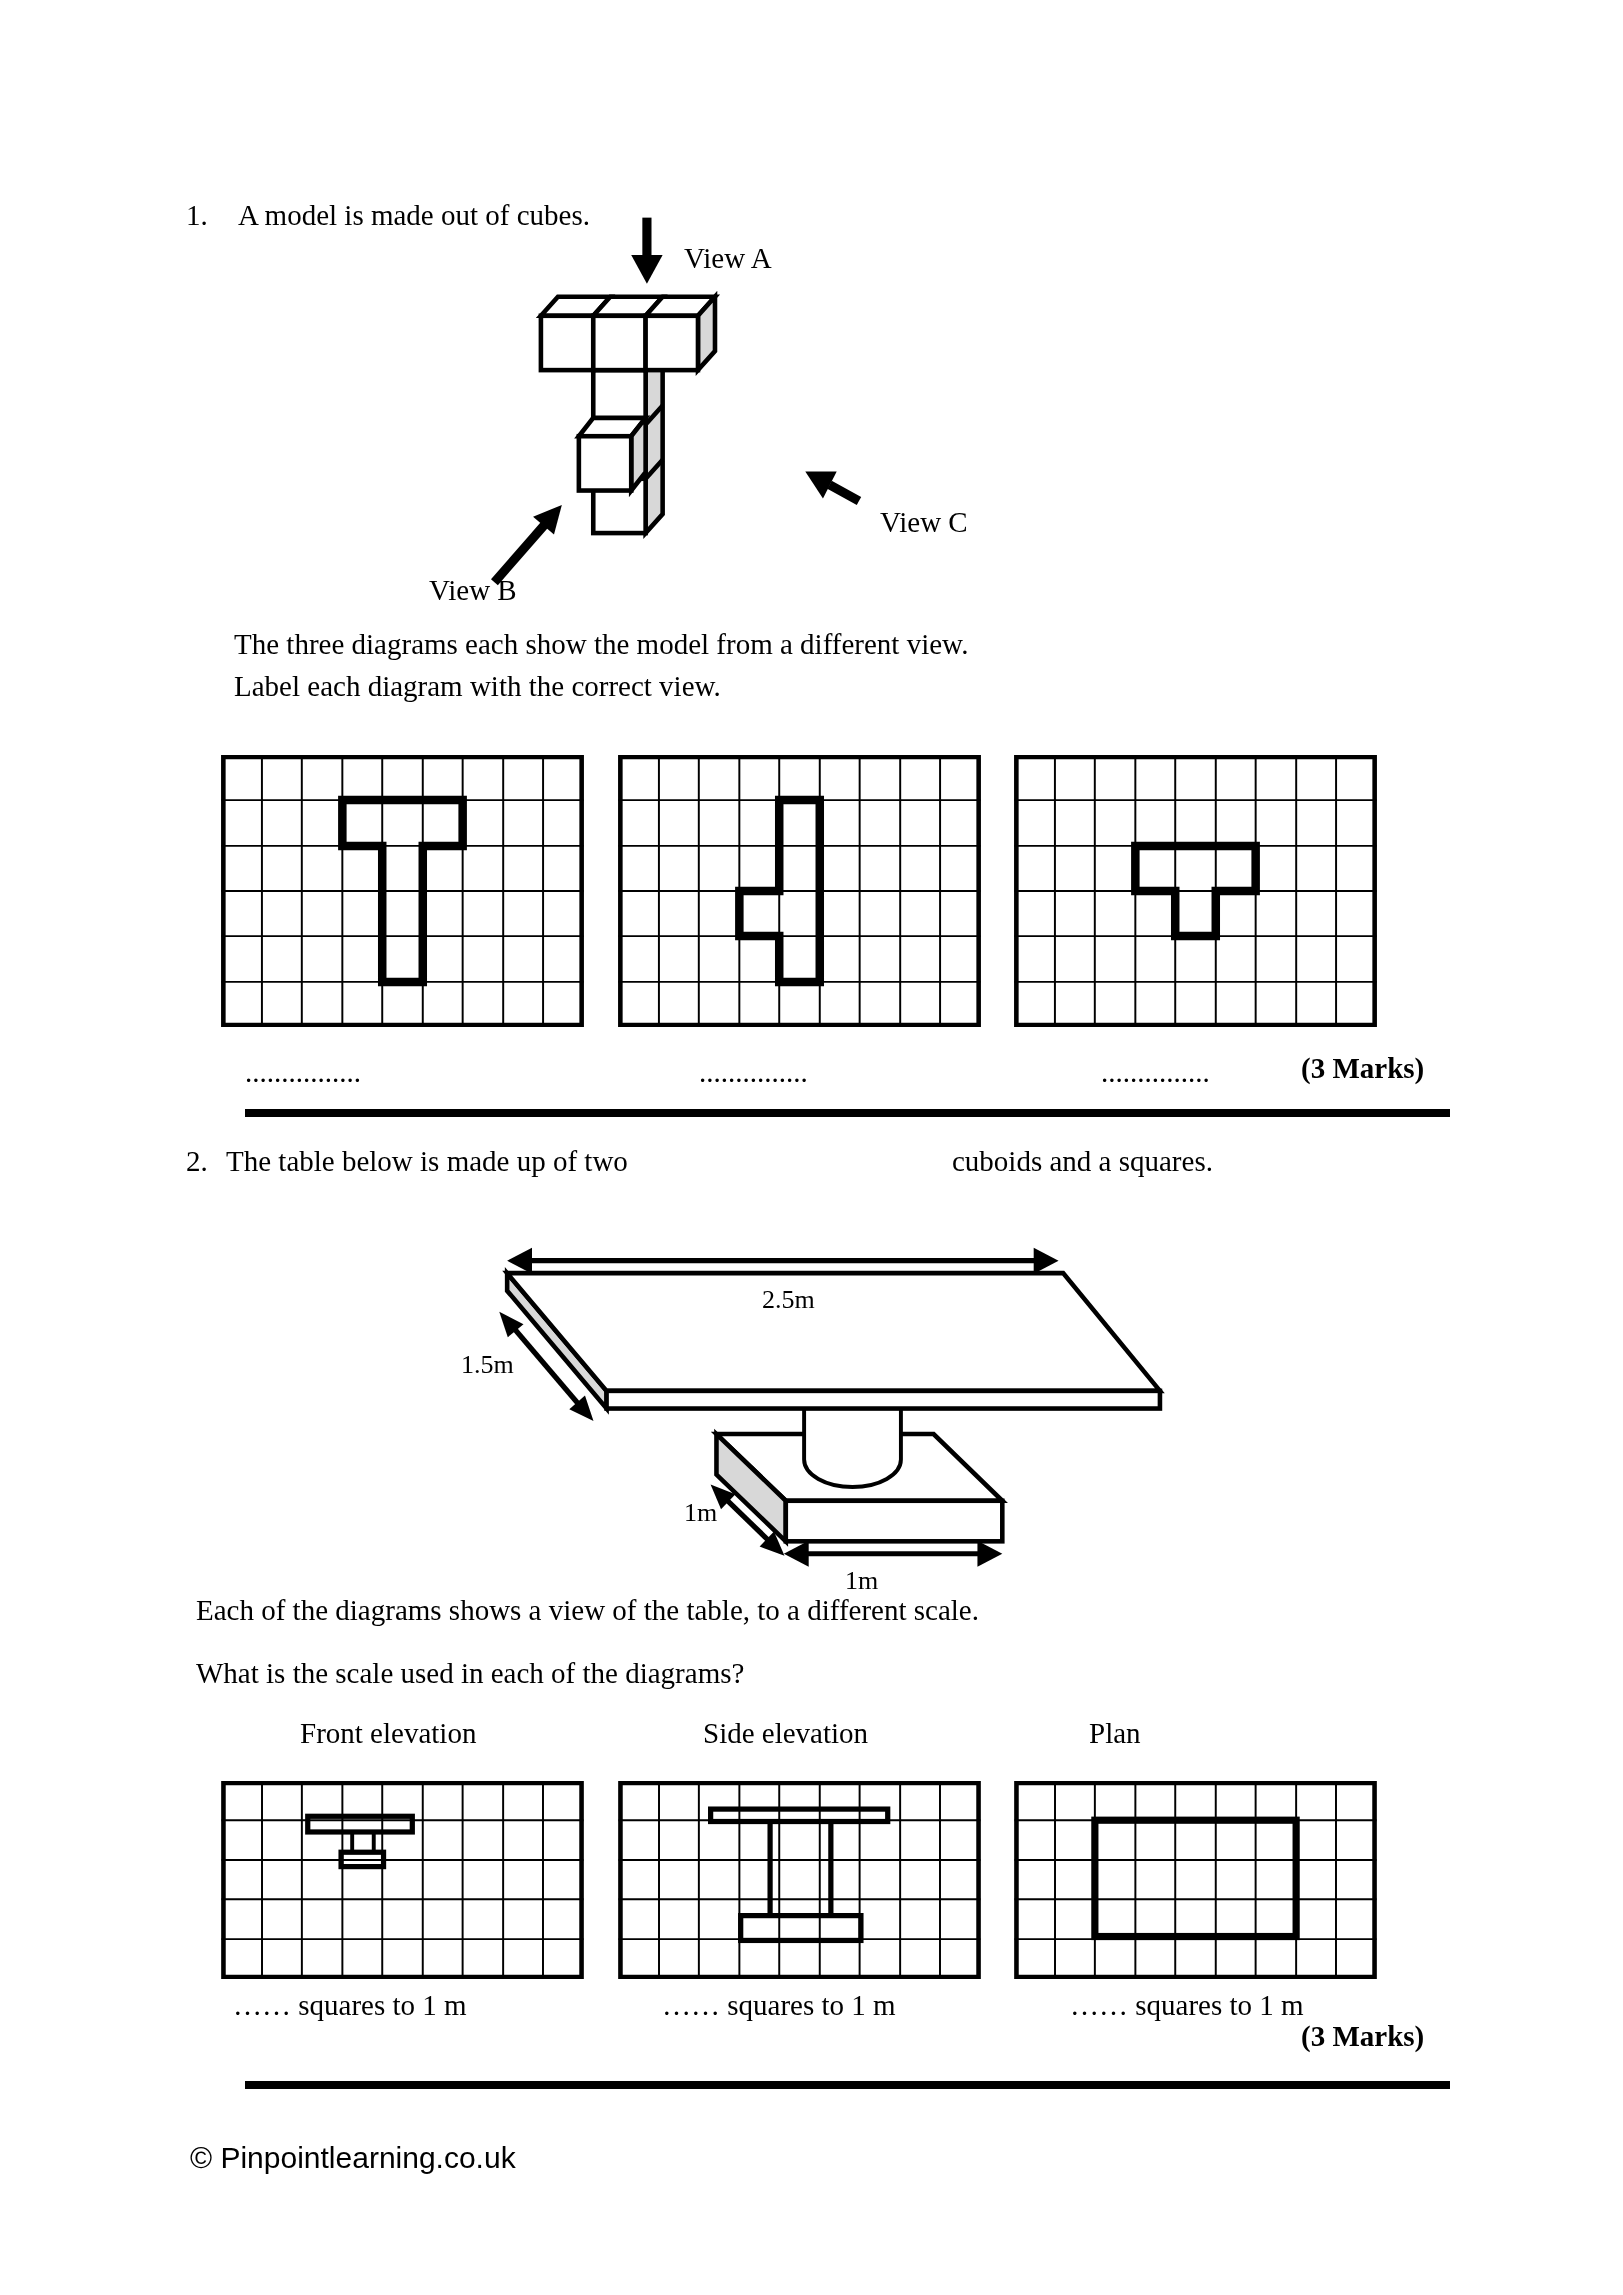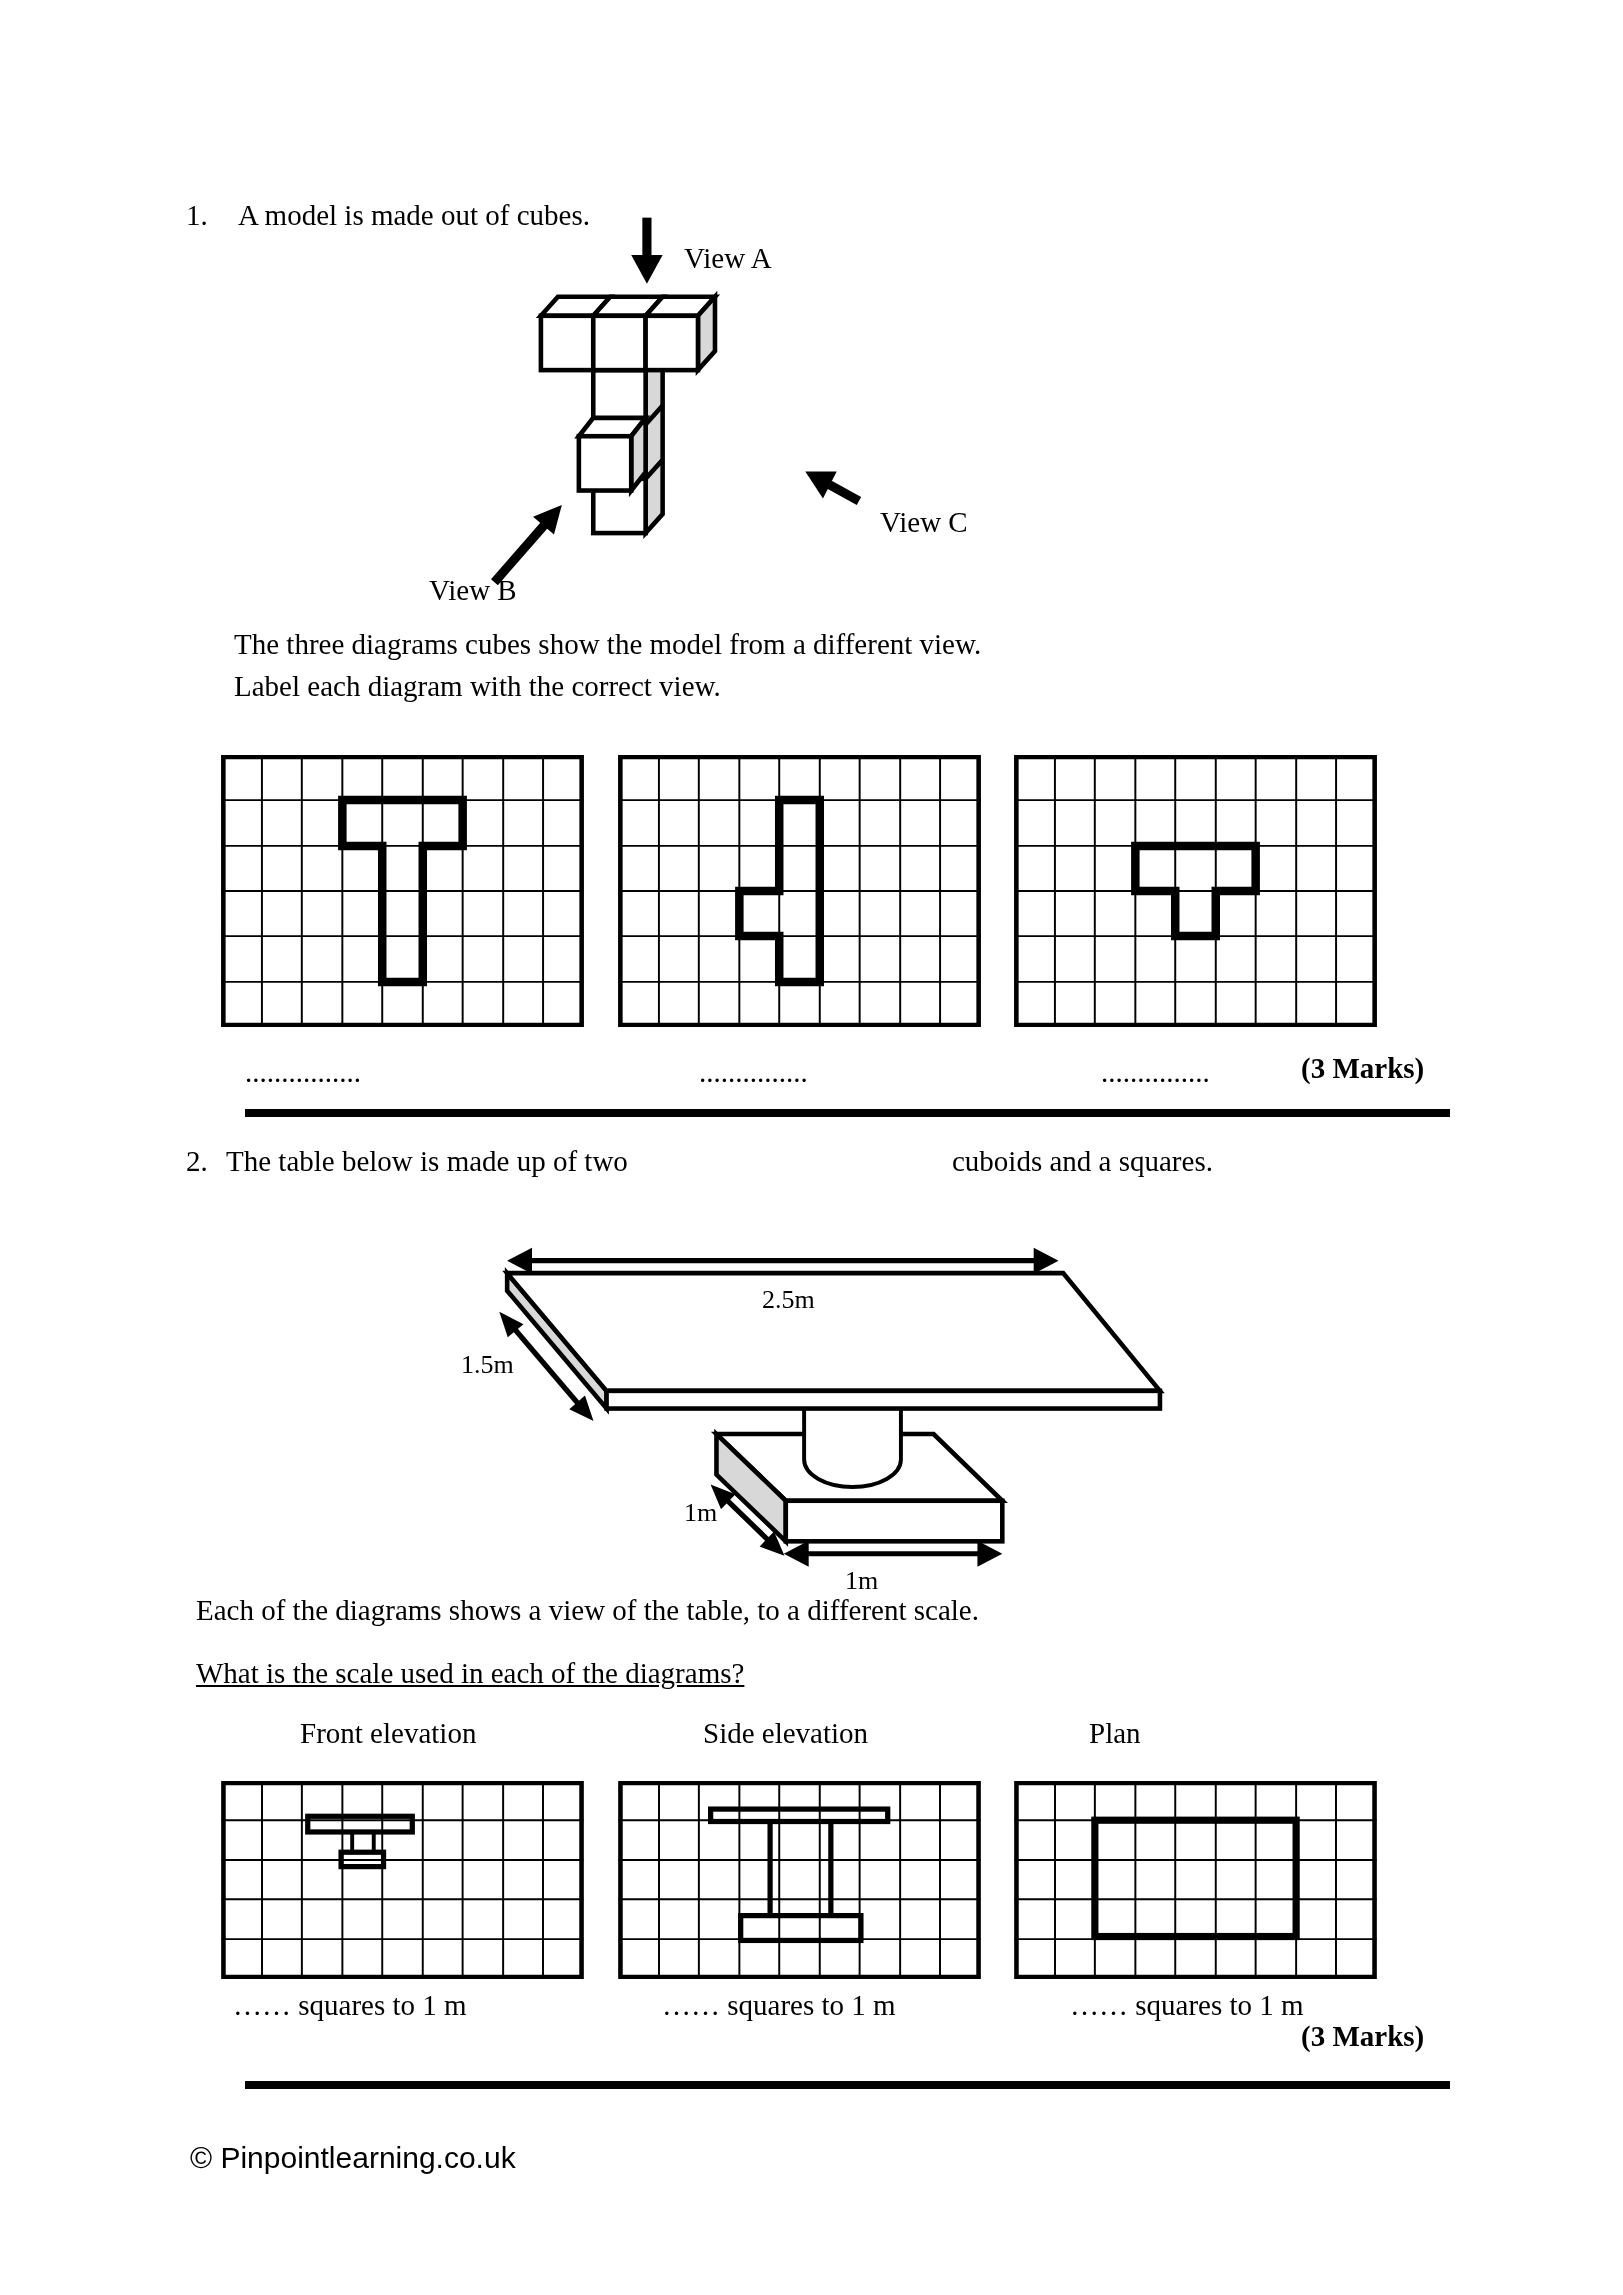"The three diagrams cubes show" span.t { text: cubes -> each }
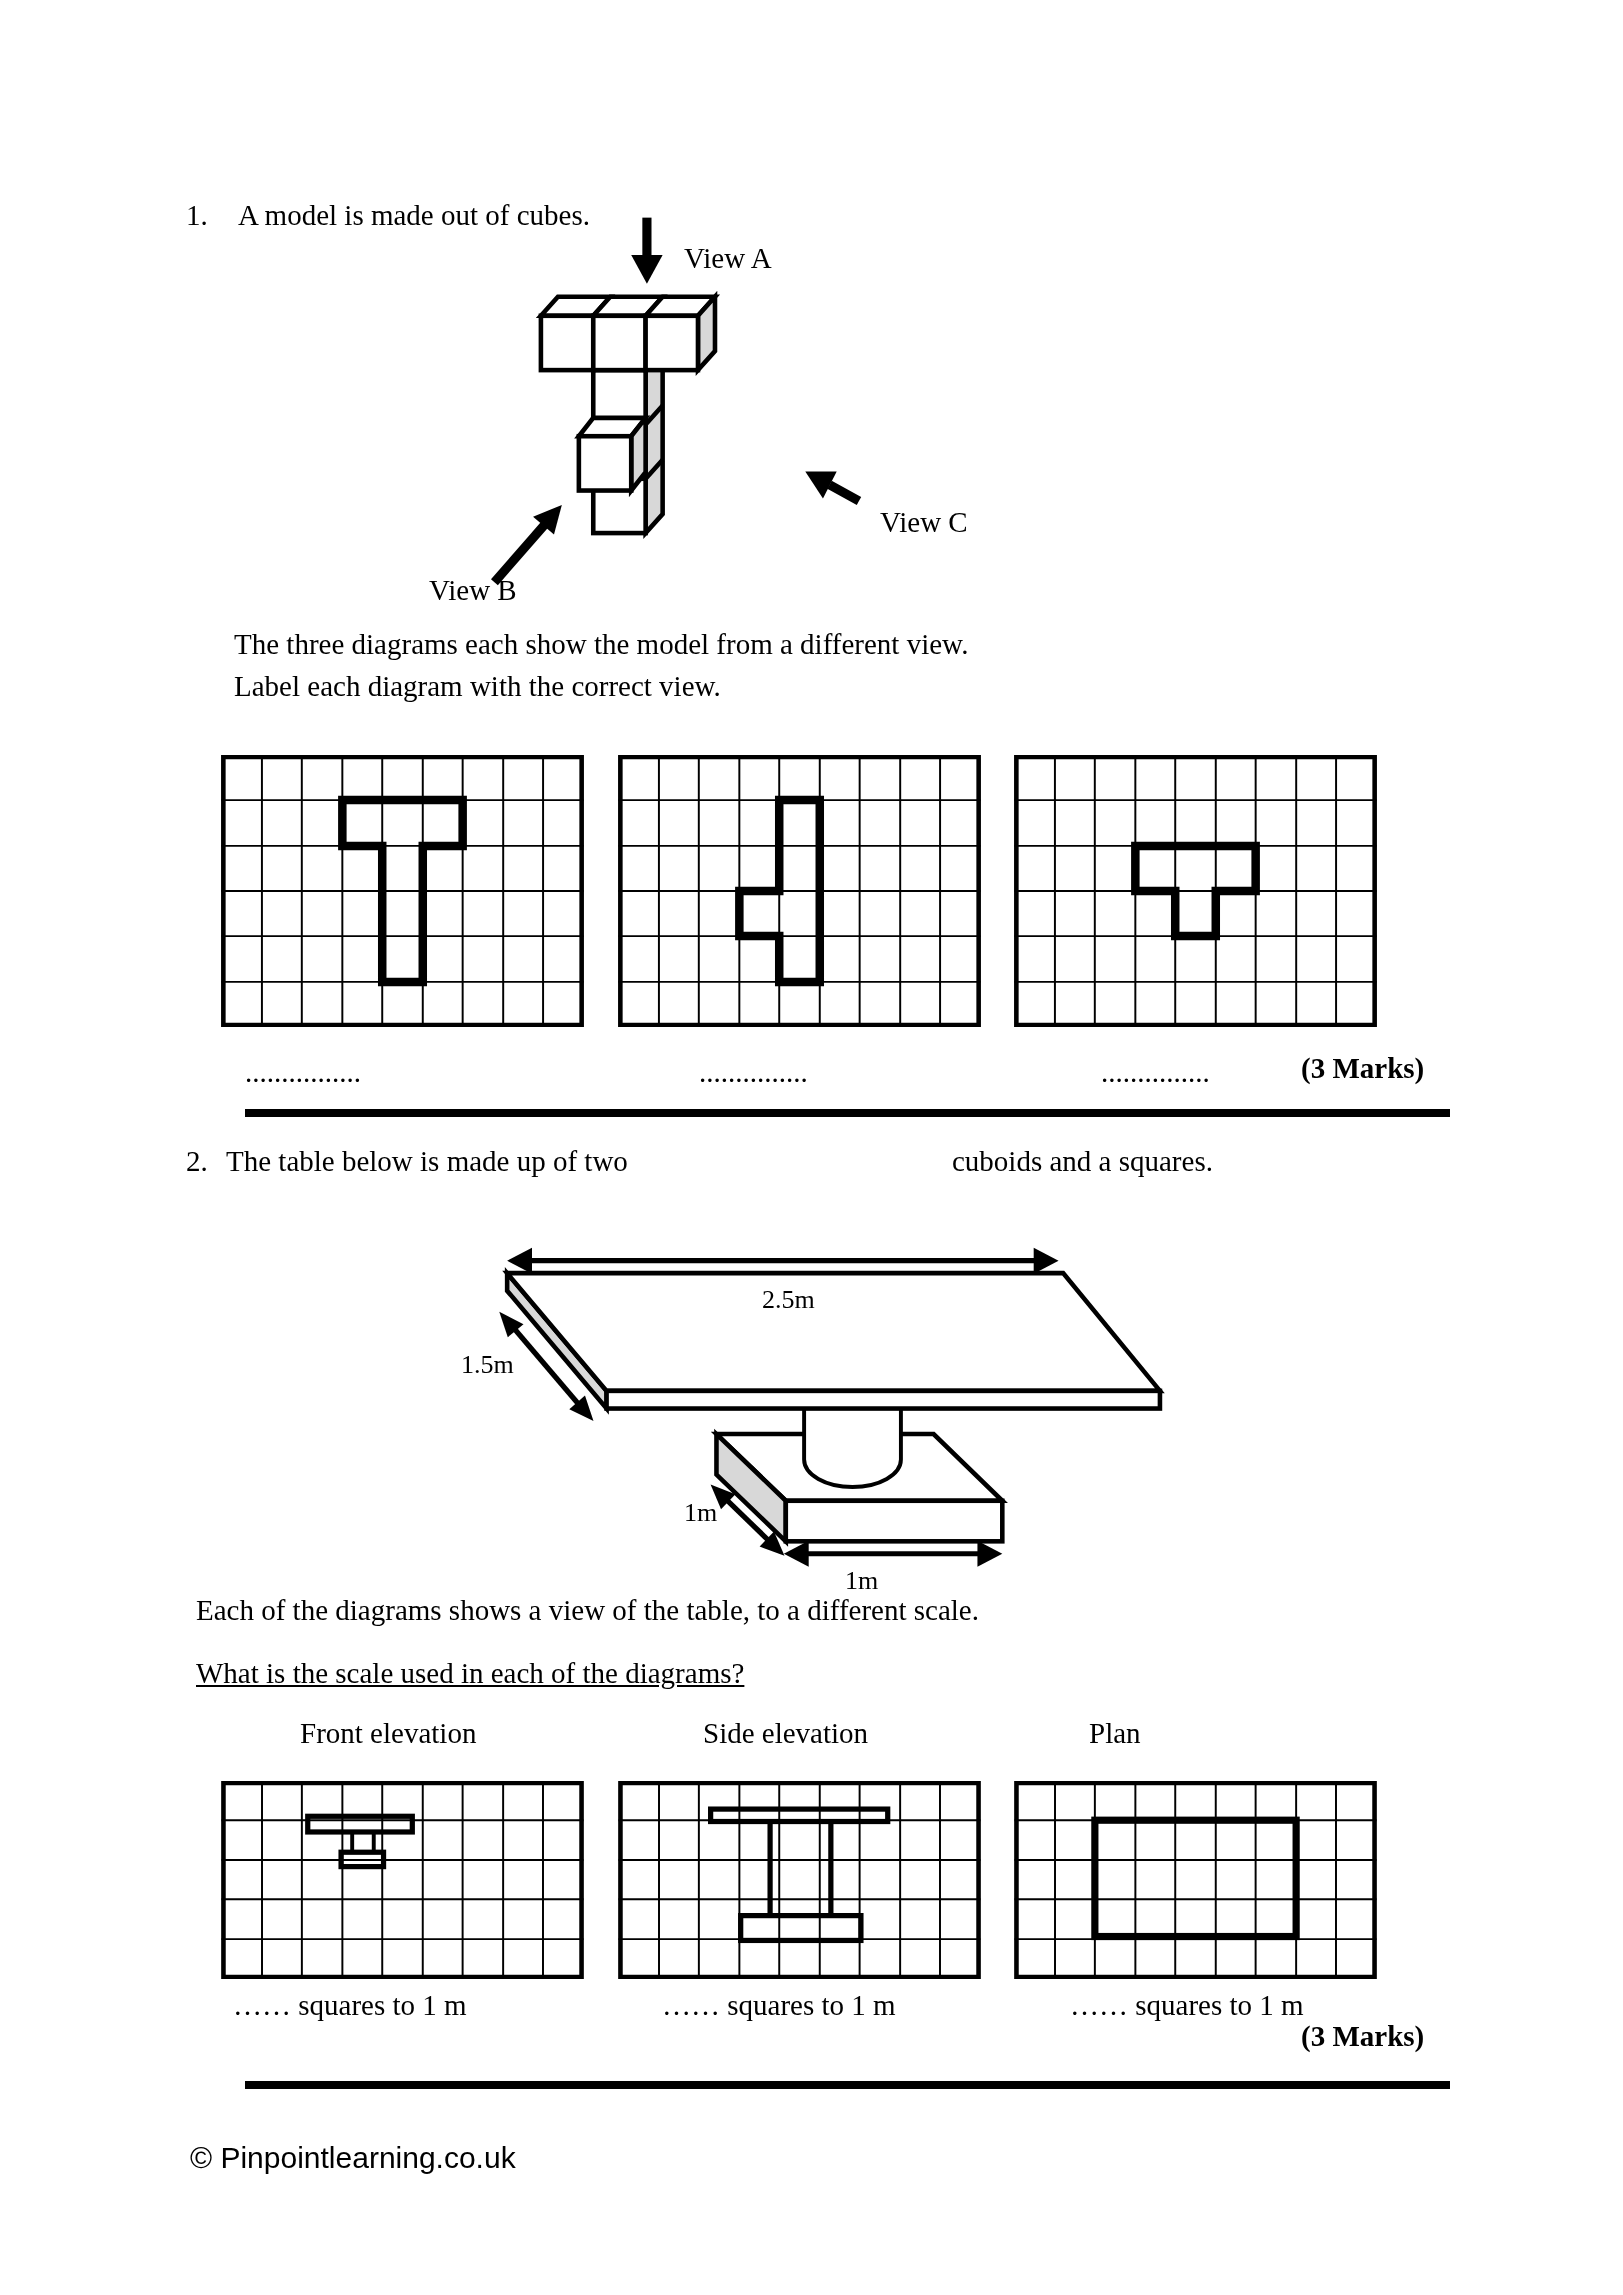"What is the scale used" span.t { text-decoration: underline -> none }
